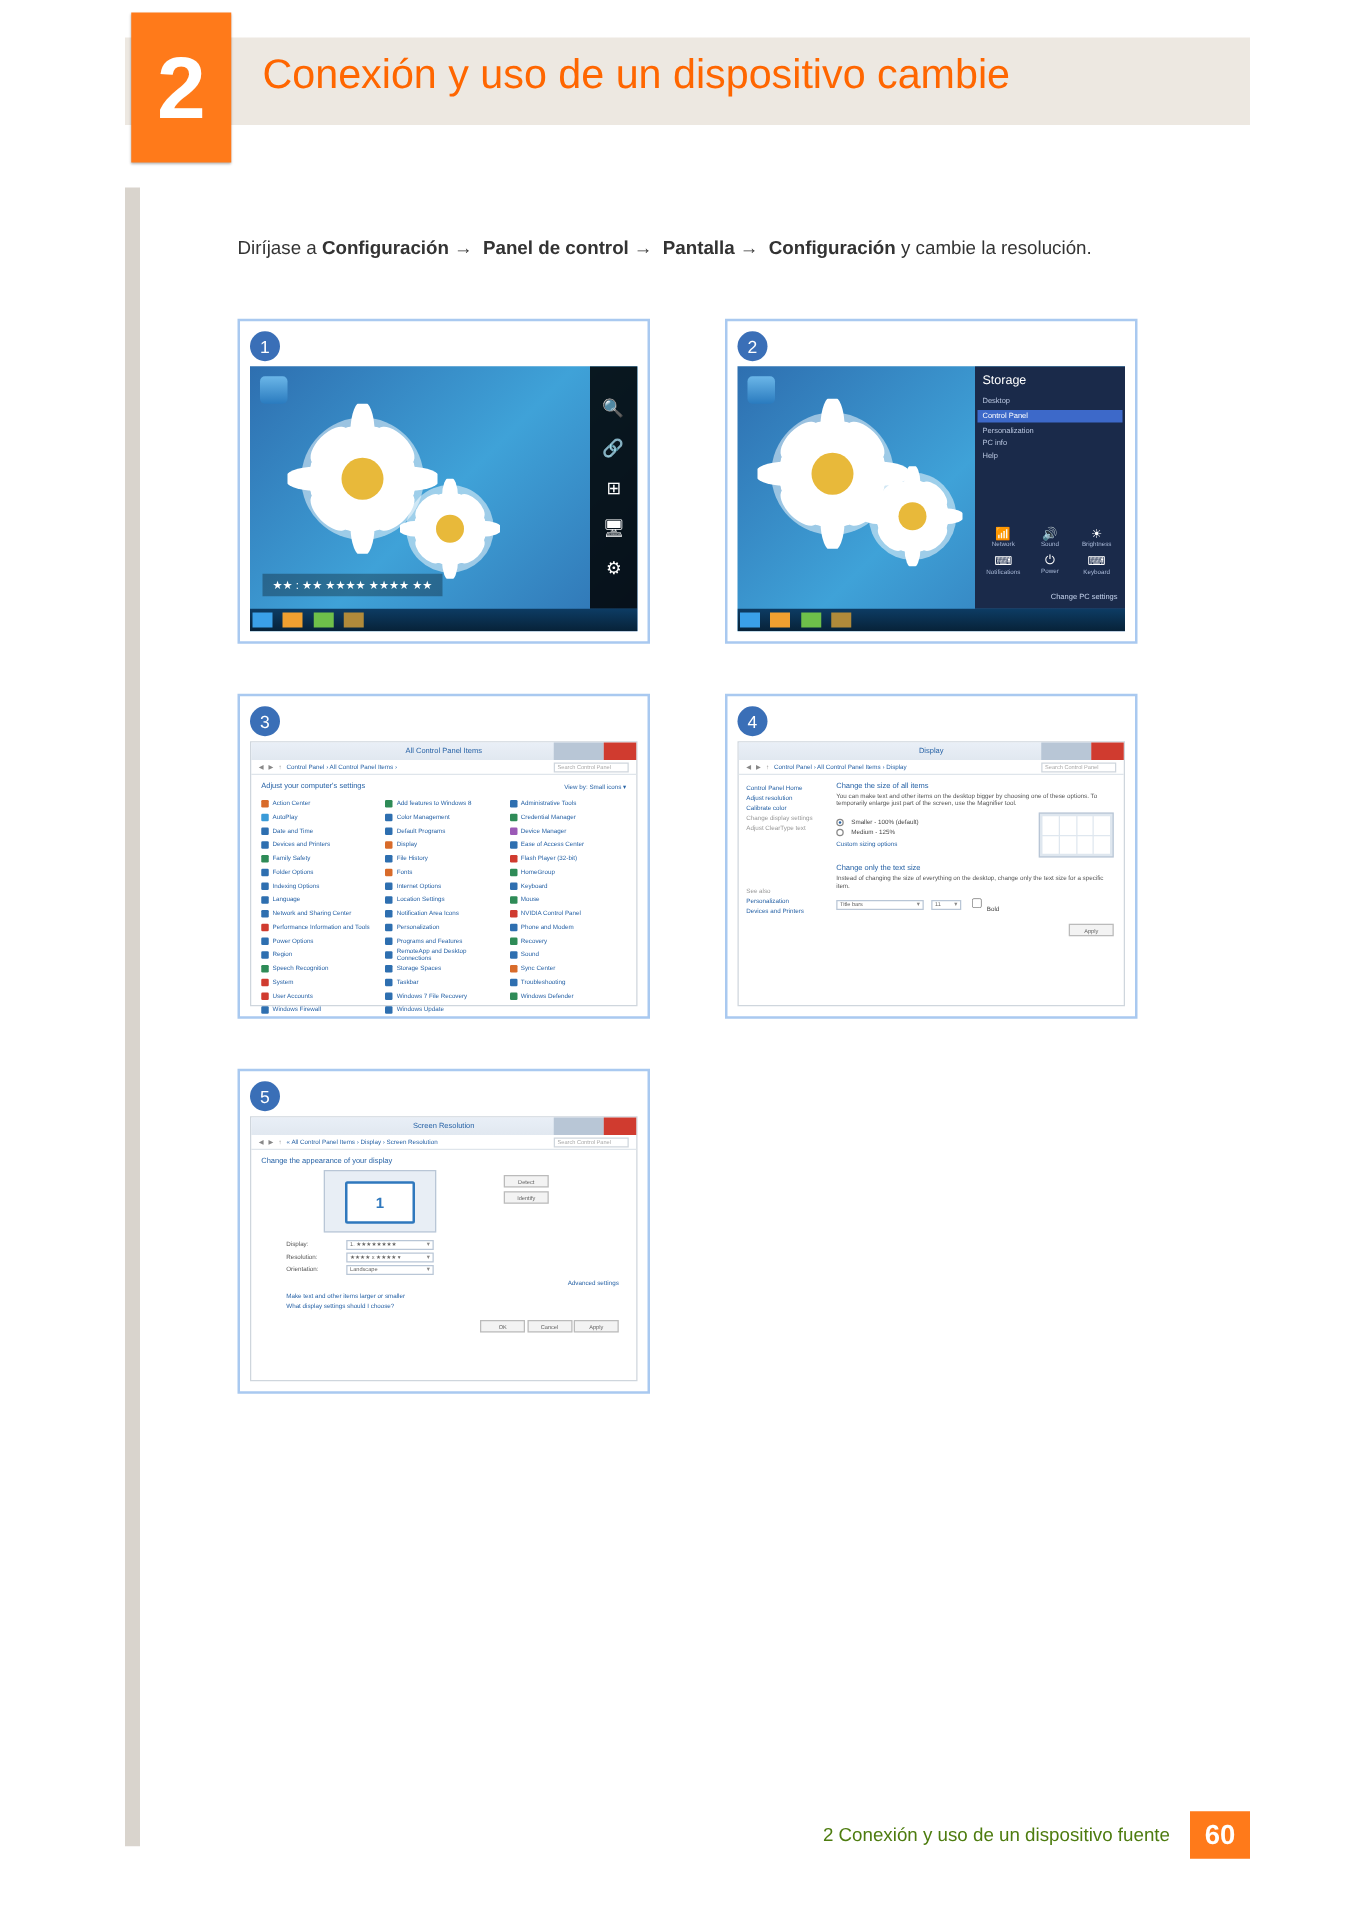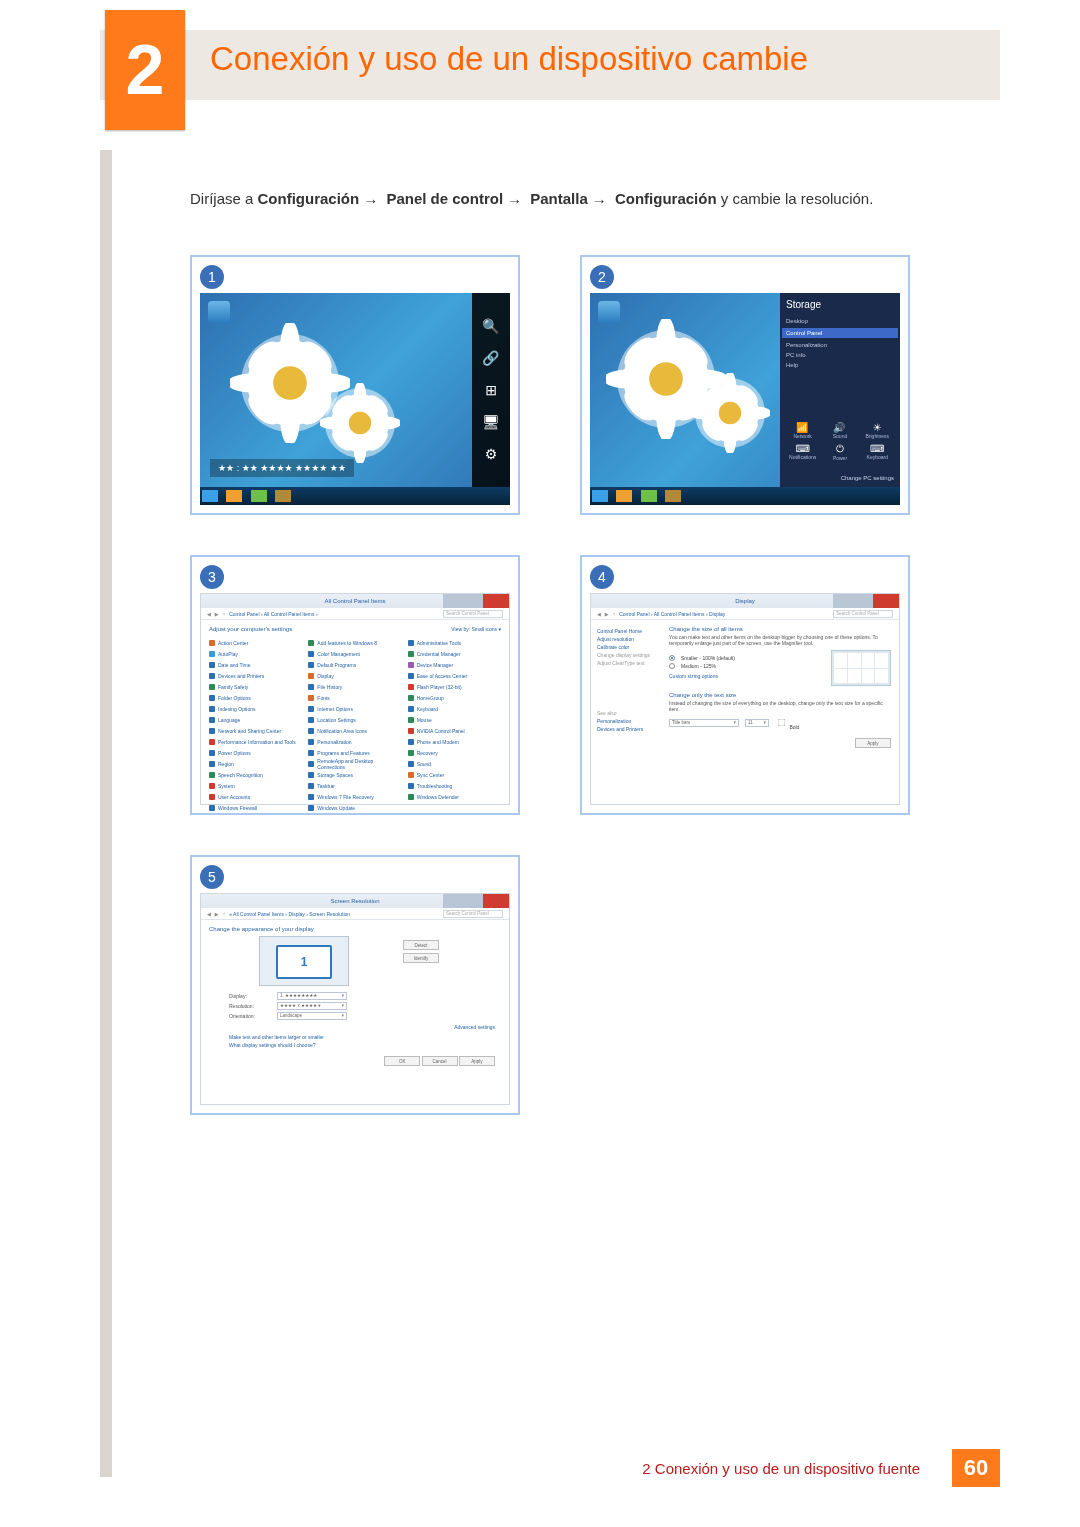"2 Conexión y uso de" .footer .ftxt { color: #b91c1c -> #4d7c0f; padding-right: 32px -> 16px }
